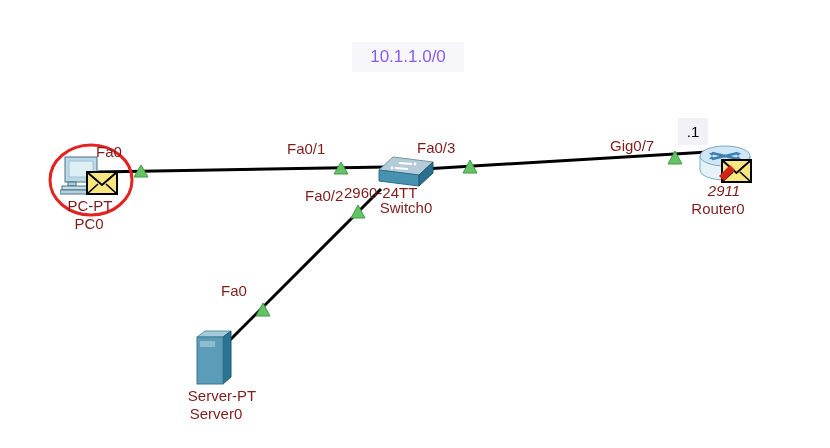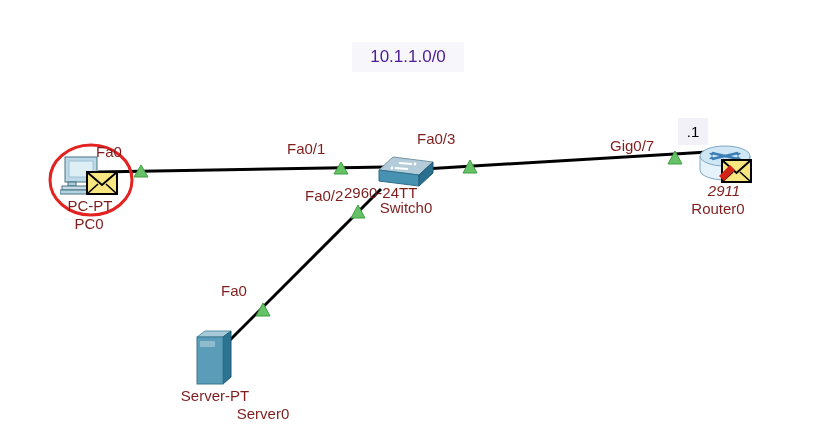"10.1.1.0/0" .note-box { color: #4c1d95 -> #8b5cf6 }
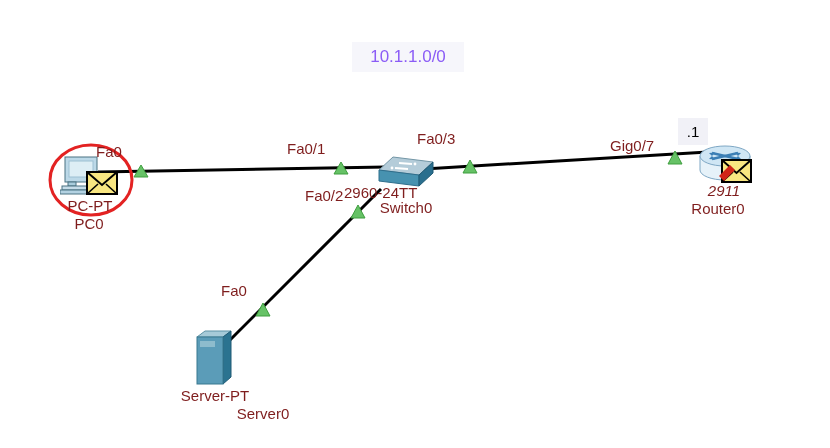"Fa0/3" span.lbl { top: 130px -> 139px }
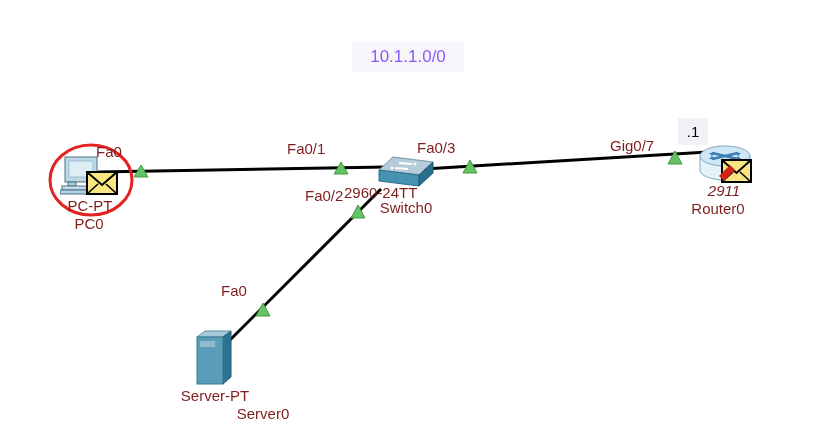"Server-PT" span.lbl { left: 215px -> 222px }
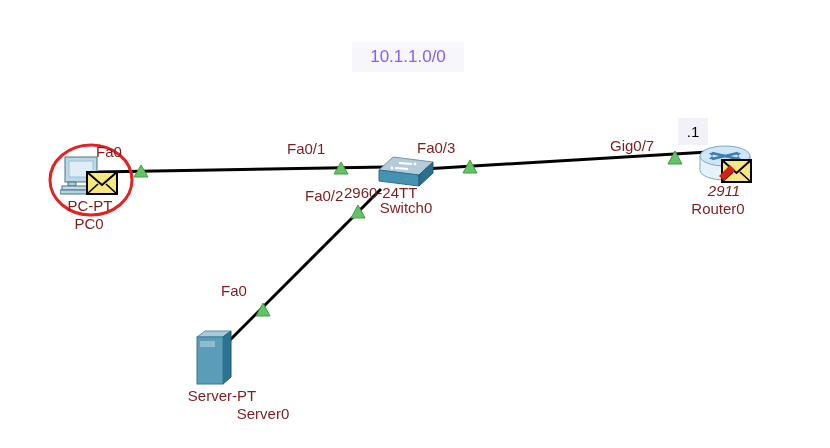"Server0" span.lbl { margin-left: 47px -> none }
